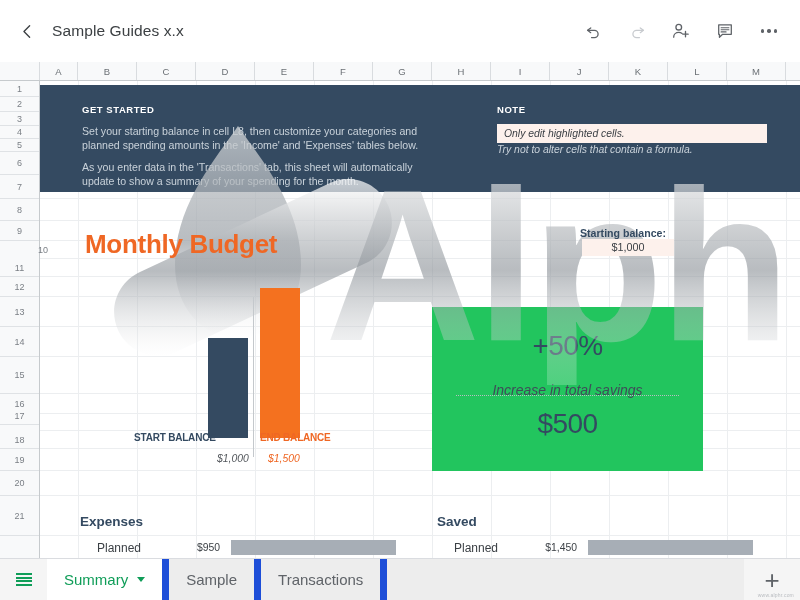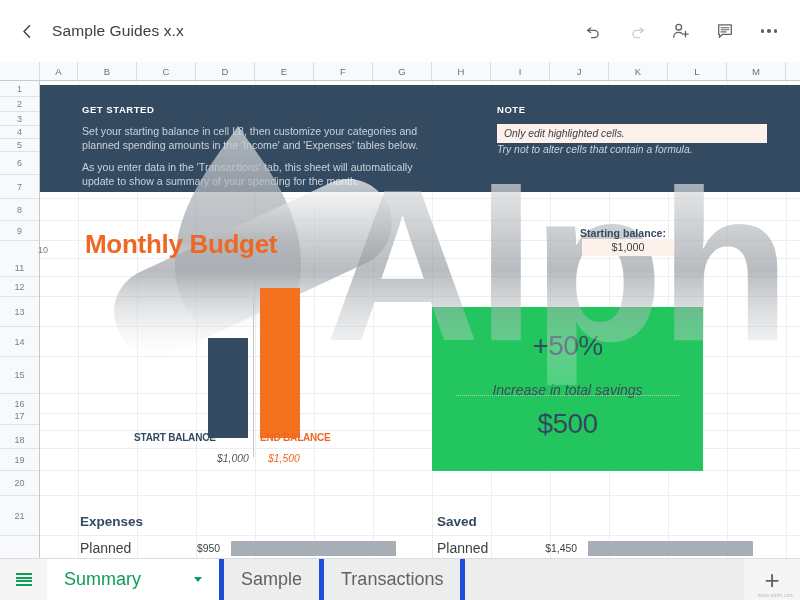"Planned" .tbl-key { font-size: 14px -> 12px; text-align: none -> center }
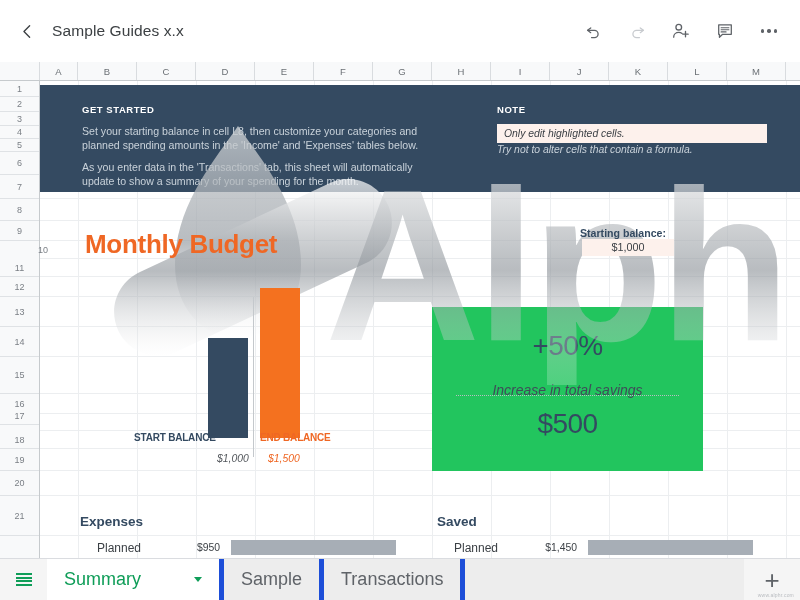"Summary" .tab { border-right: 5px solid #1d4ed8 -> 7px solid #1d4ed8; font-size: 18px -> 15px; gap: 44px -> none }
